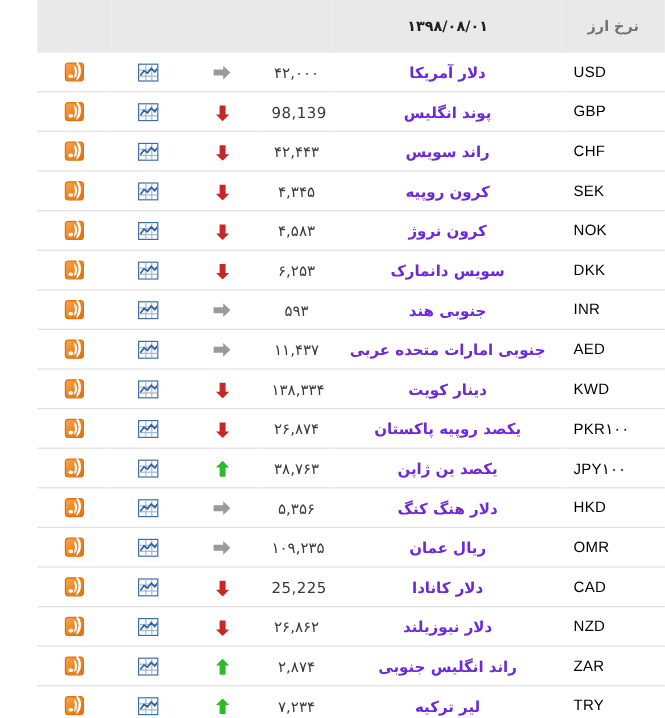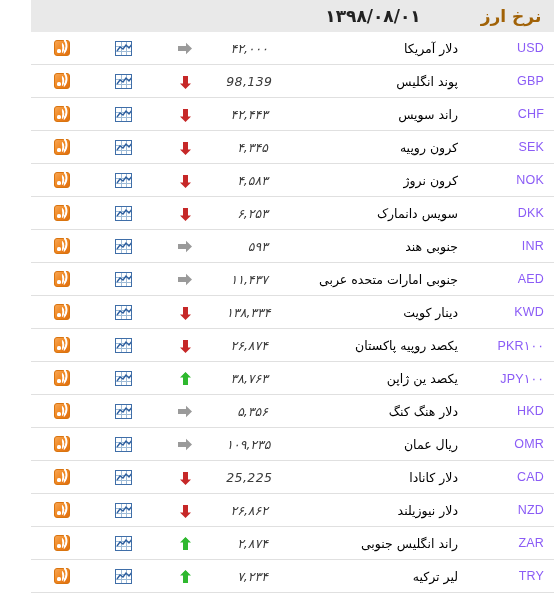"۱۳۹۸/۰۸/۰۱" table.rate-table thead th { font-size: 17px -> 12px; height: 32px -> 44px }
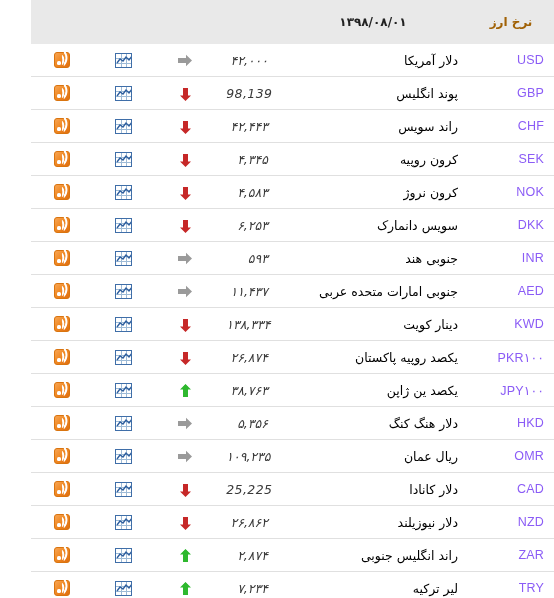"نرخ ارز" th.th-code { color: #a16207 -> #737373 }
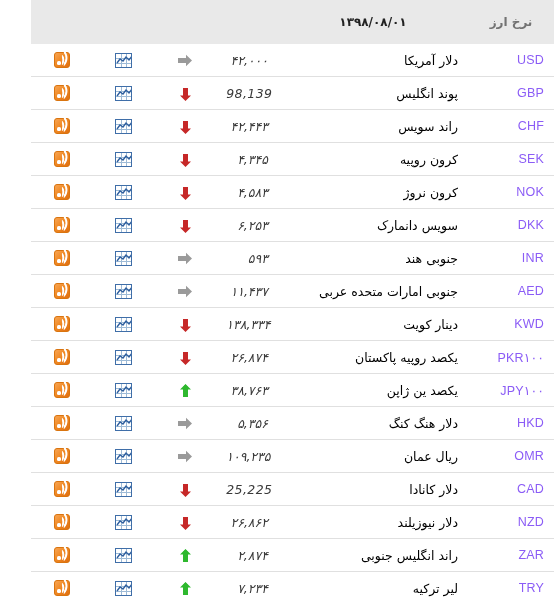"۴۲,۰۰۰" td.cell-value { font-style: italic -> none; text-align: right -> center }
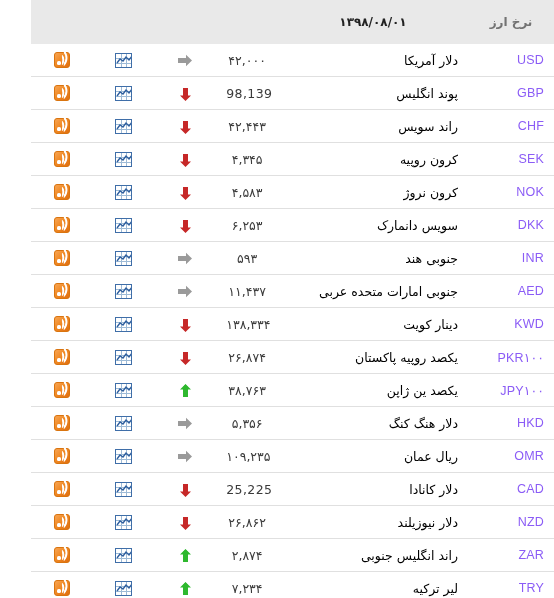"دلار آمریکا" td.cell-name { color: #000000 -> #6d28d9; font-weight: none -> bold; text-align: right -> center }
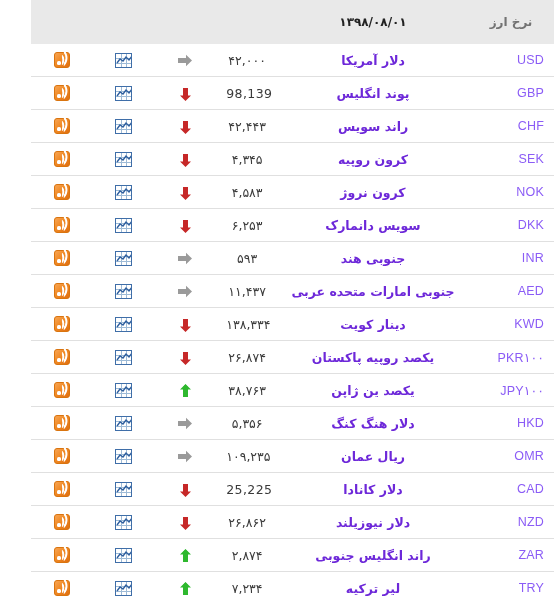"USD" td.cell-code { color: #8b5cf6 -> #000000; text-align: right -> left }
